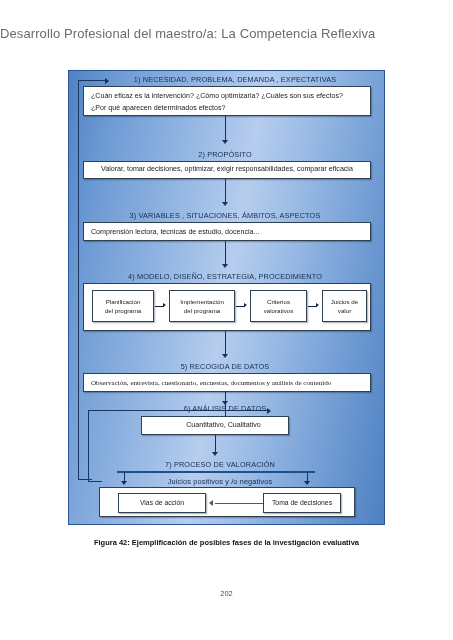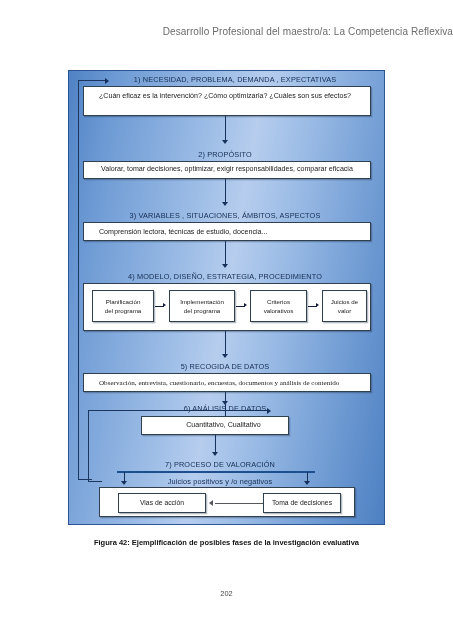"Desarrollo Profesional del maestro/a: La" .page-header { font-size: 10px -> 13px; text-align: right -> left }
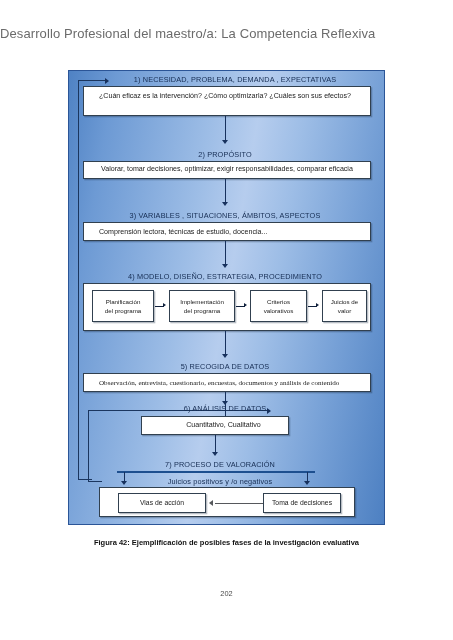"¿Cuán eficaz es la intervención?" .wbox.pad { padding: 4px 15px -> 4px 7px }
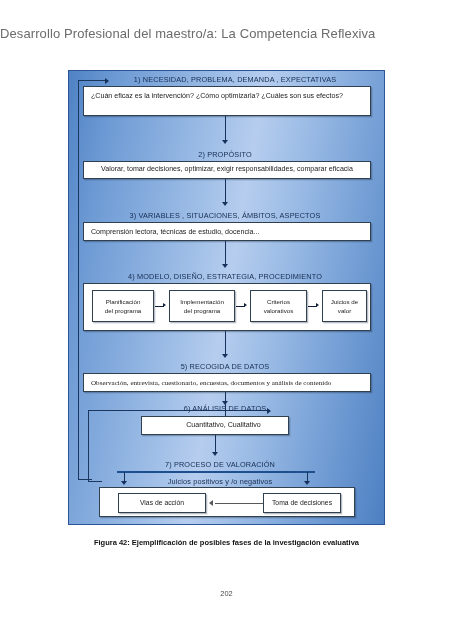"¿Por qué aparecen determinados efectos?" span.tx { html: none -> <span>¿Por qué aparecen determinados efectos?</span> }
